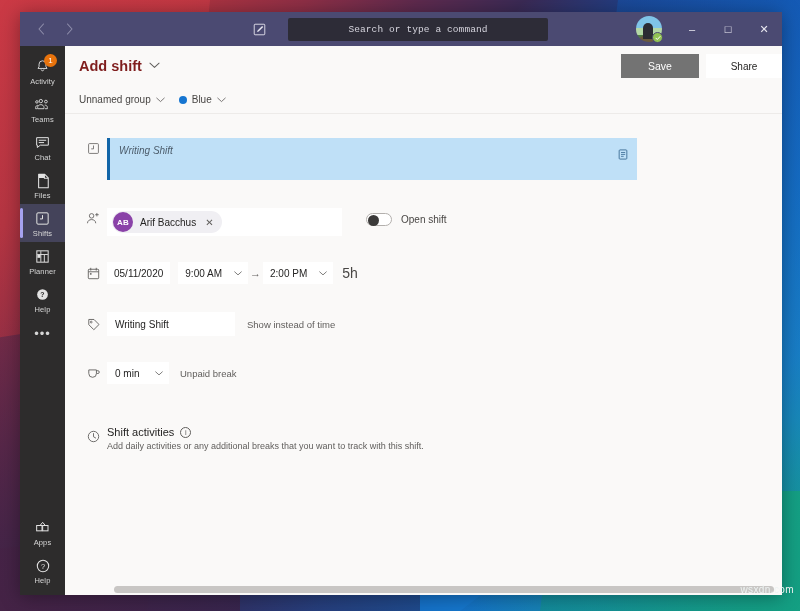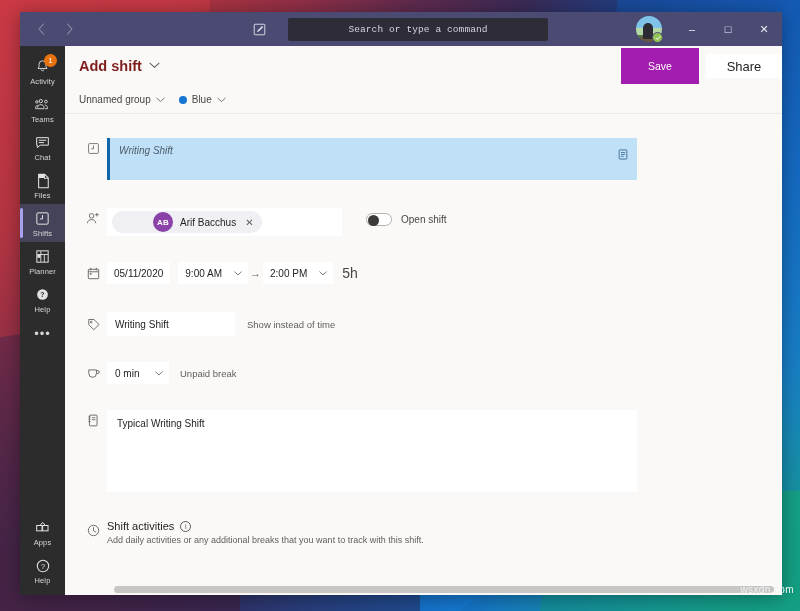"Save" .btn-save { background: #a21caf -> #737373; height: 36px -> 24px }
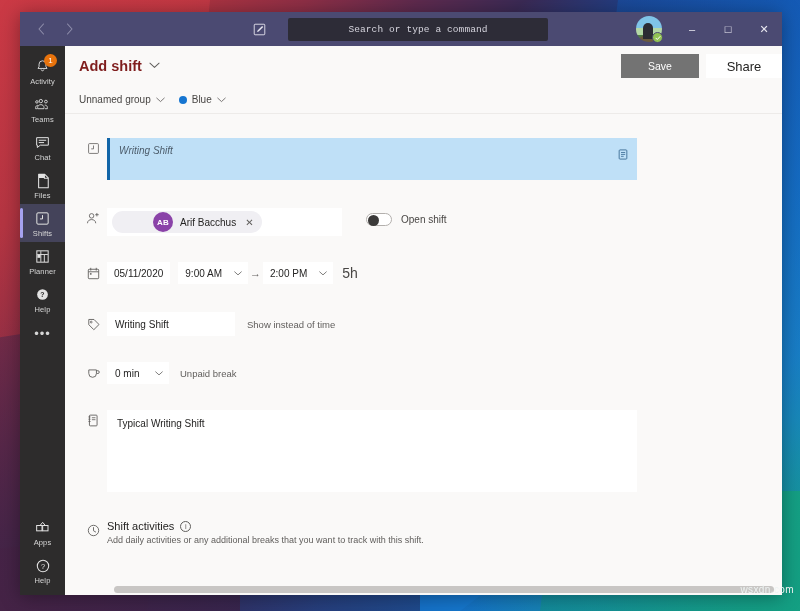"Share" .btn-share { font-size: 13px -> 10px }
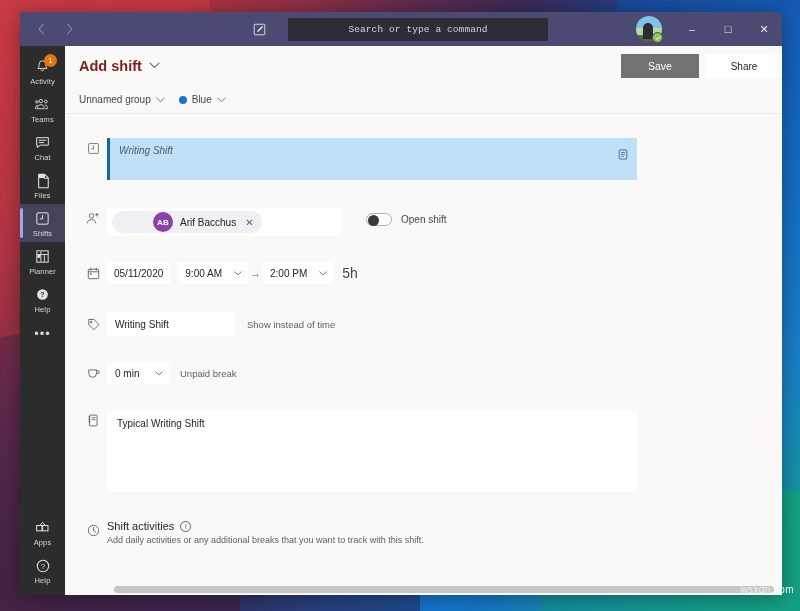"AB" .chip-av { margin-left: 40px -> none }
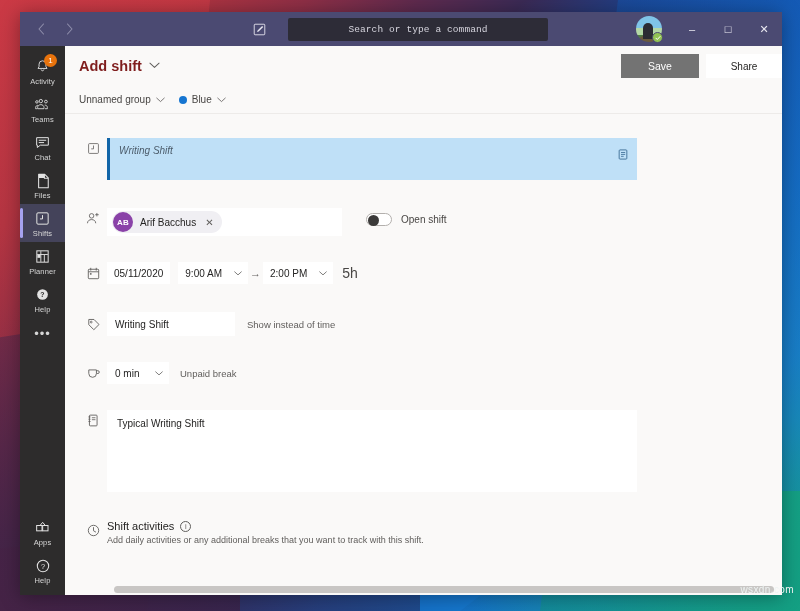"Typical Writing Shift" div.row { html: <div> <div> <svg> <rect></rect> <path></path> <path></path> </svg> </div> <div>Typical Writing Shift</div> </div> -> none }
